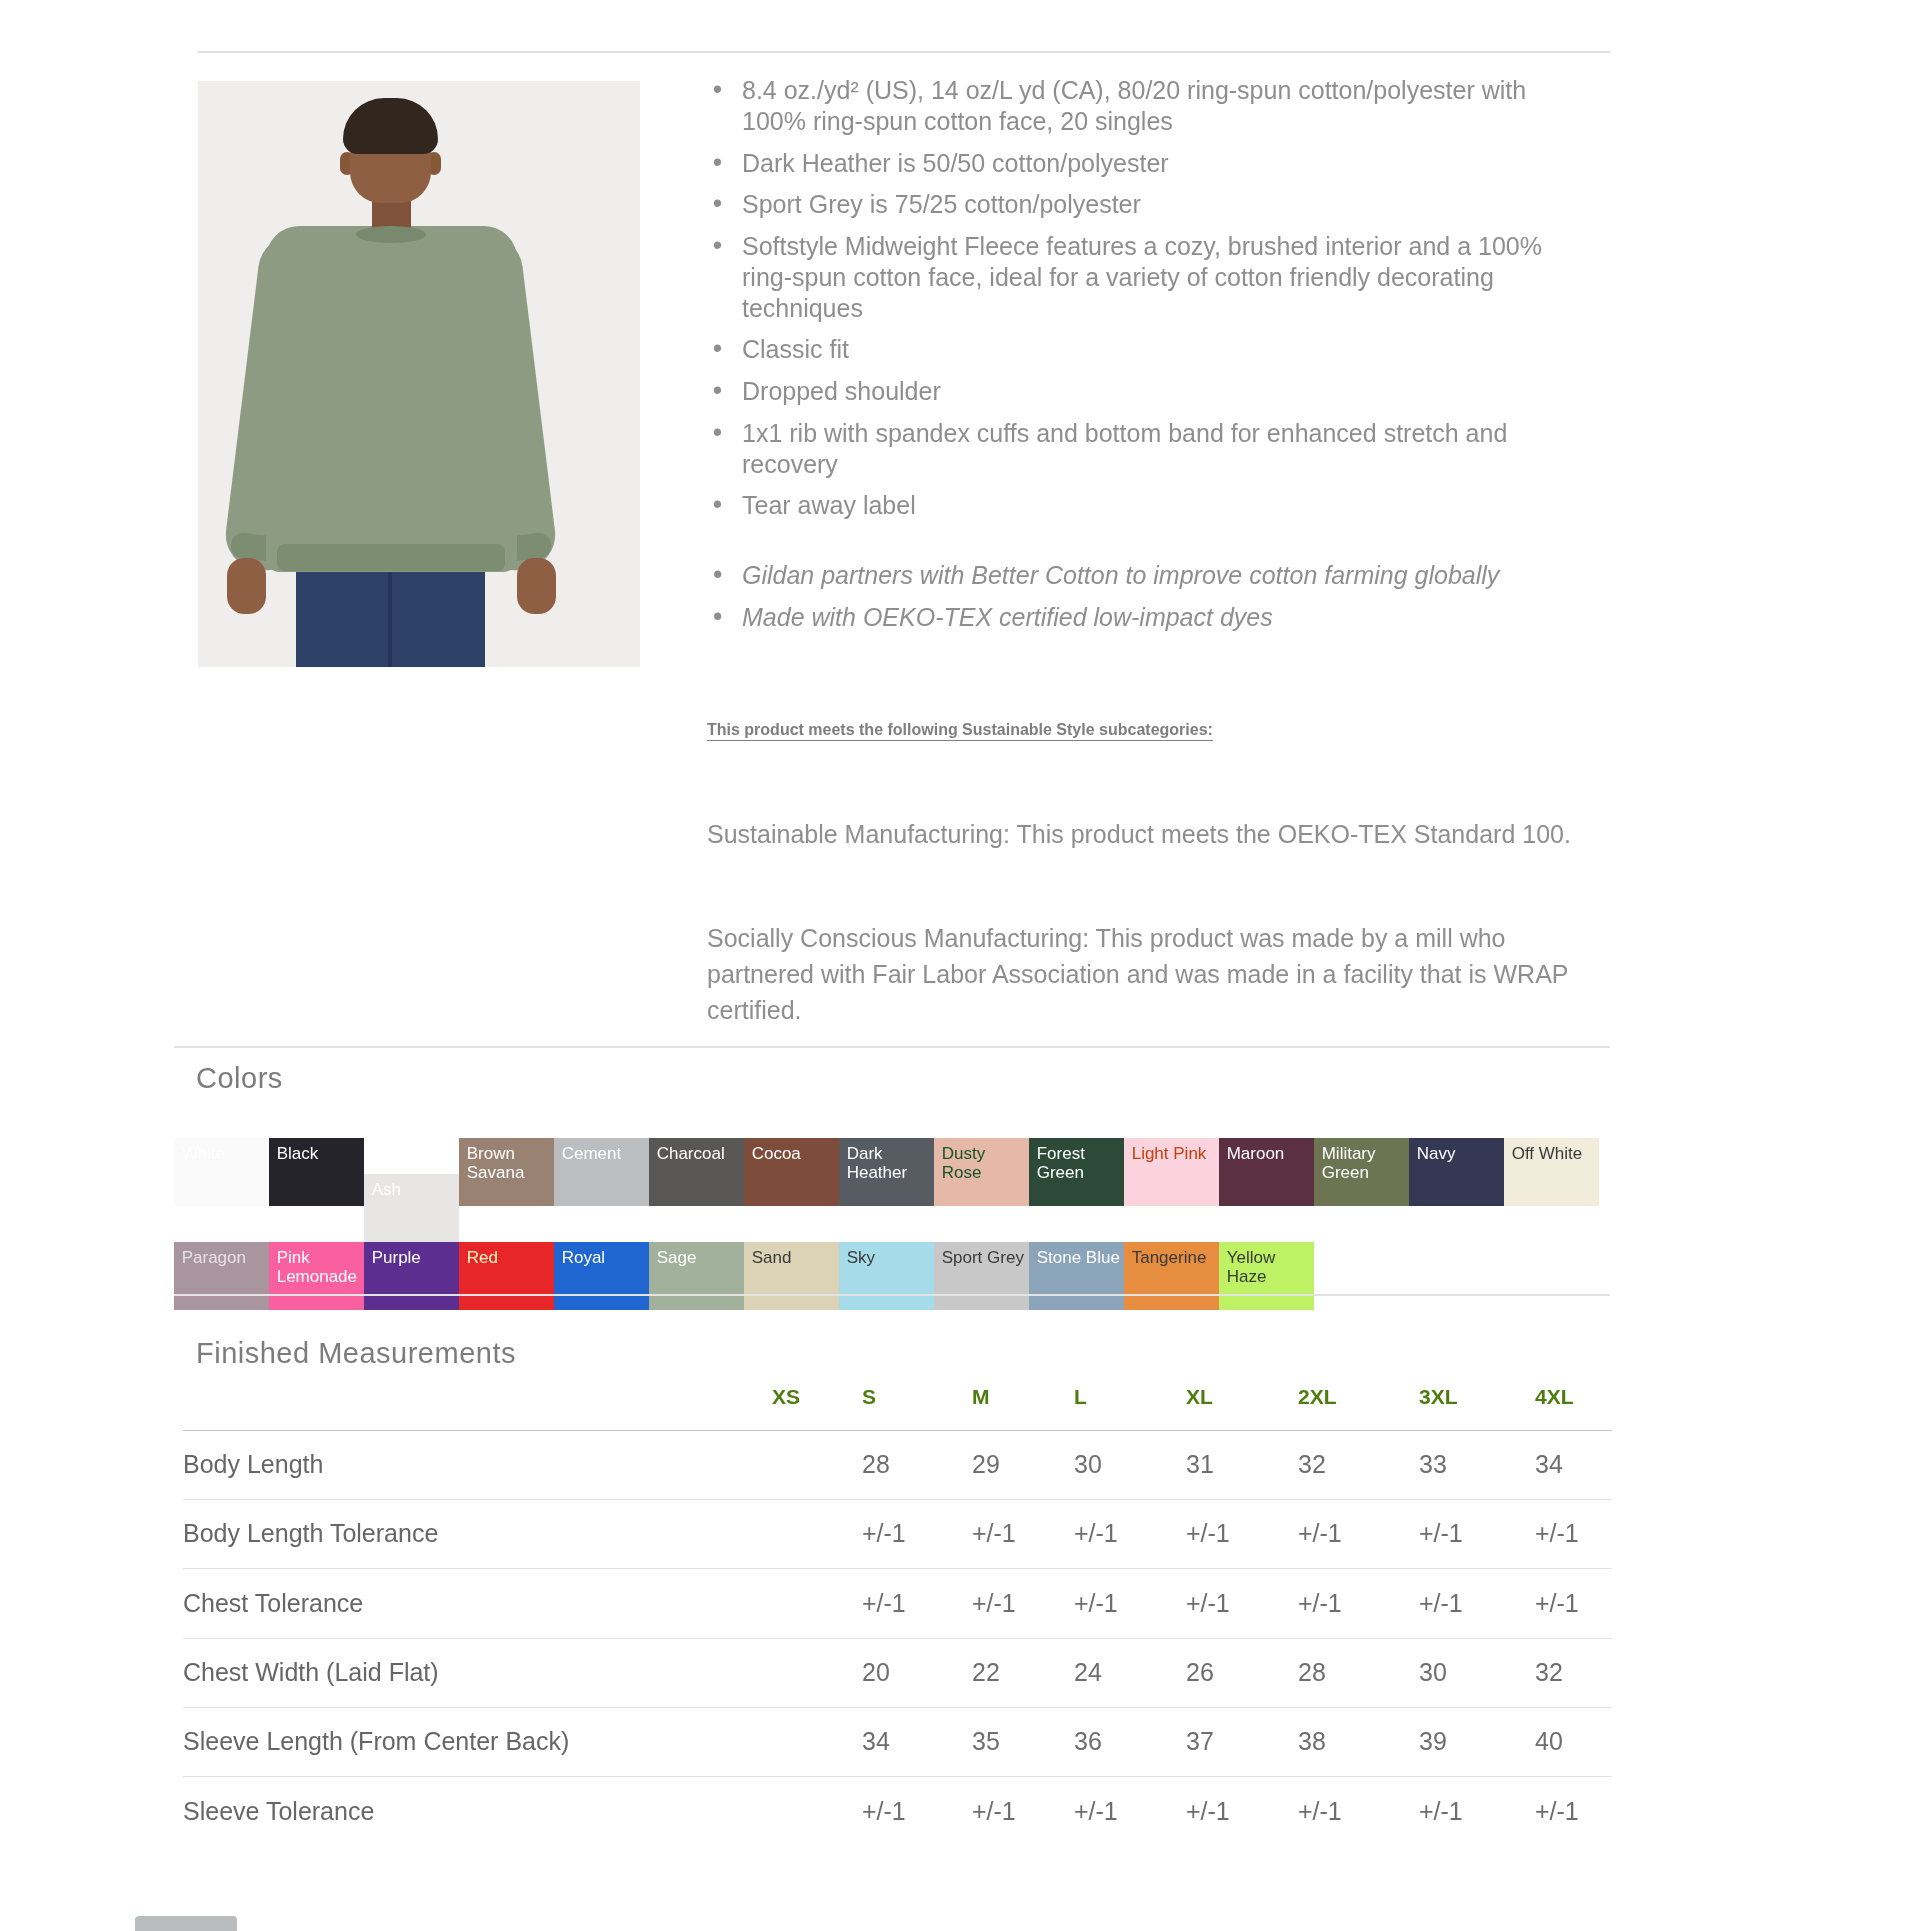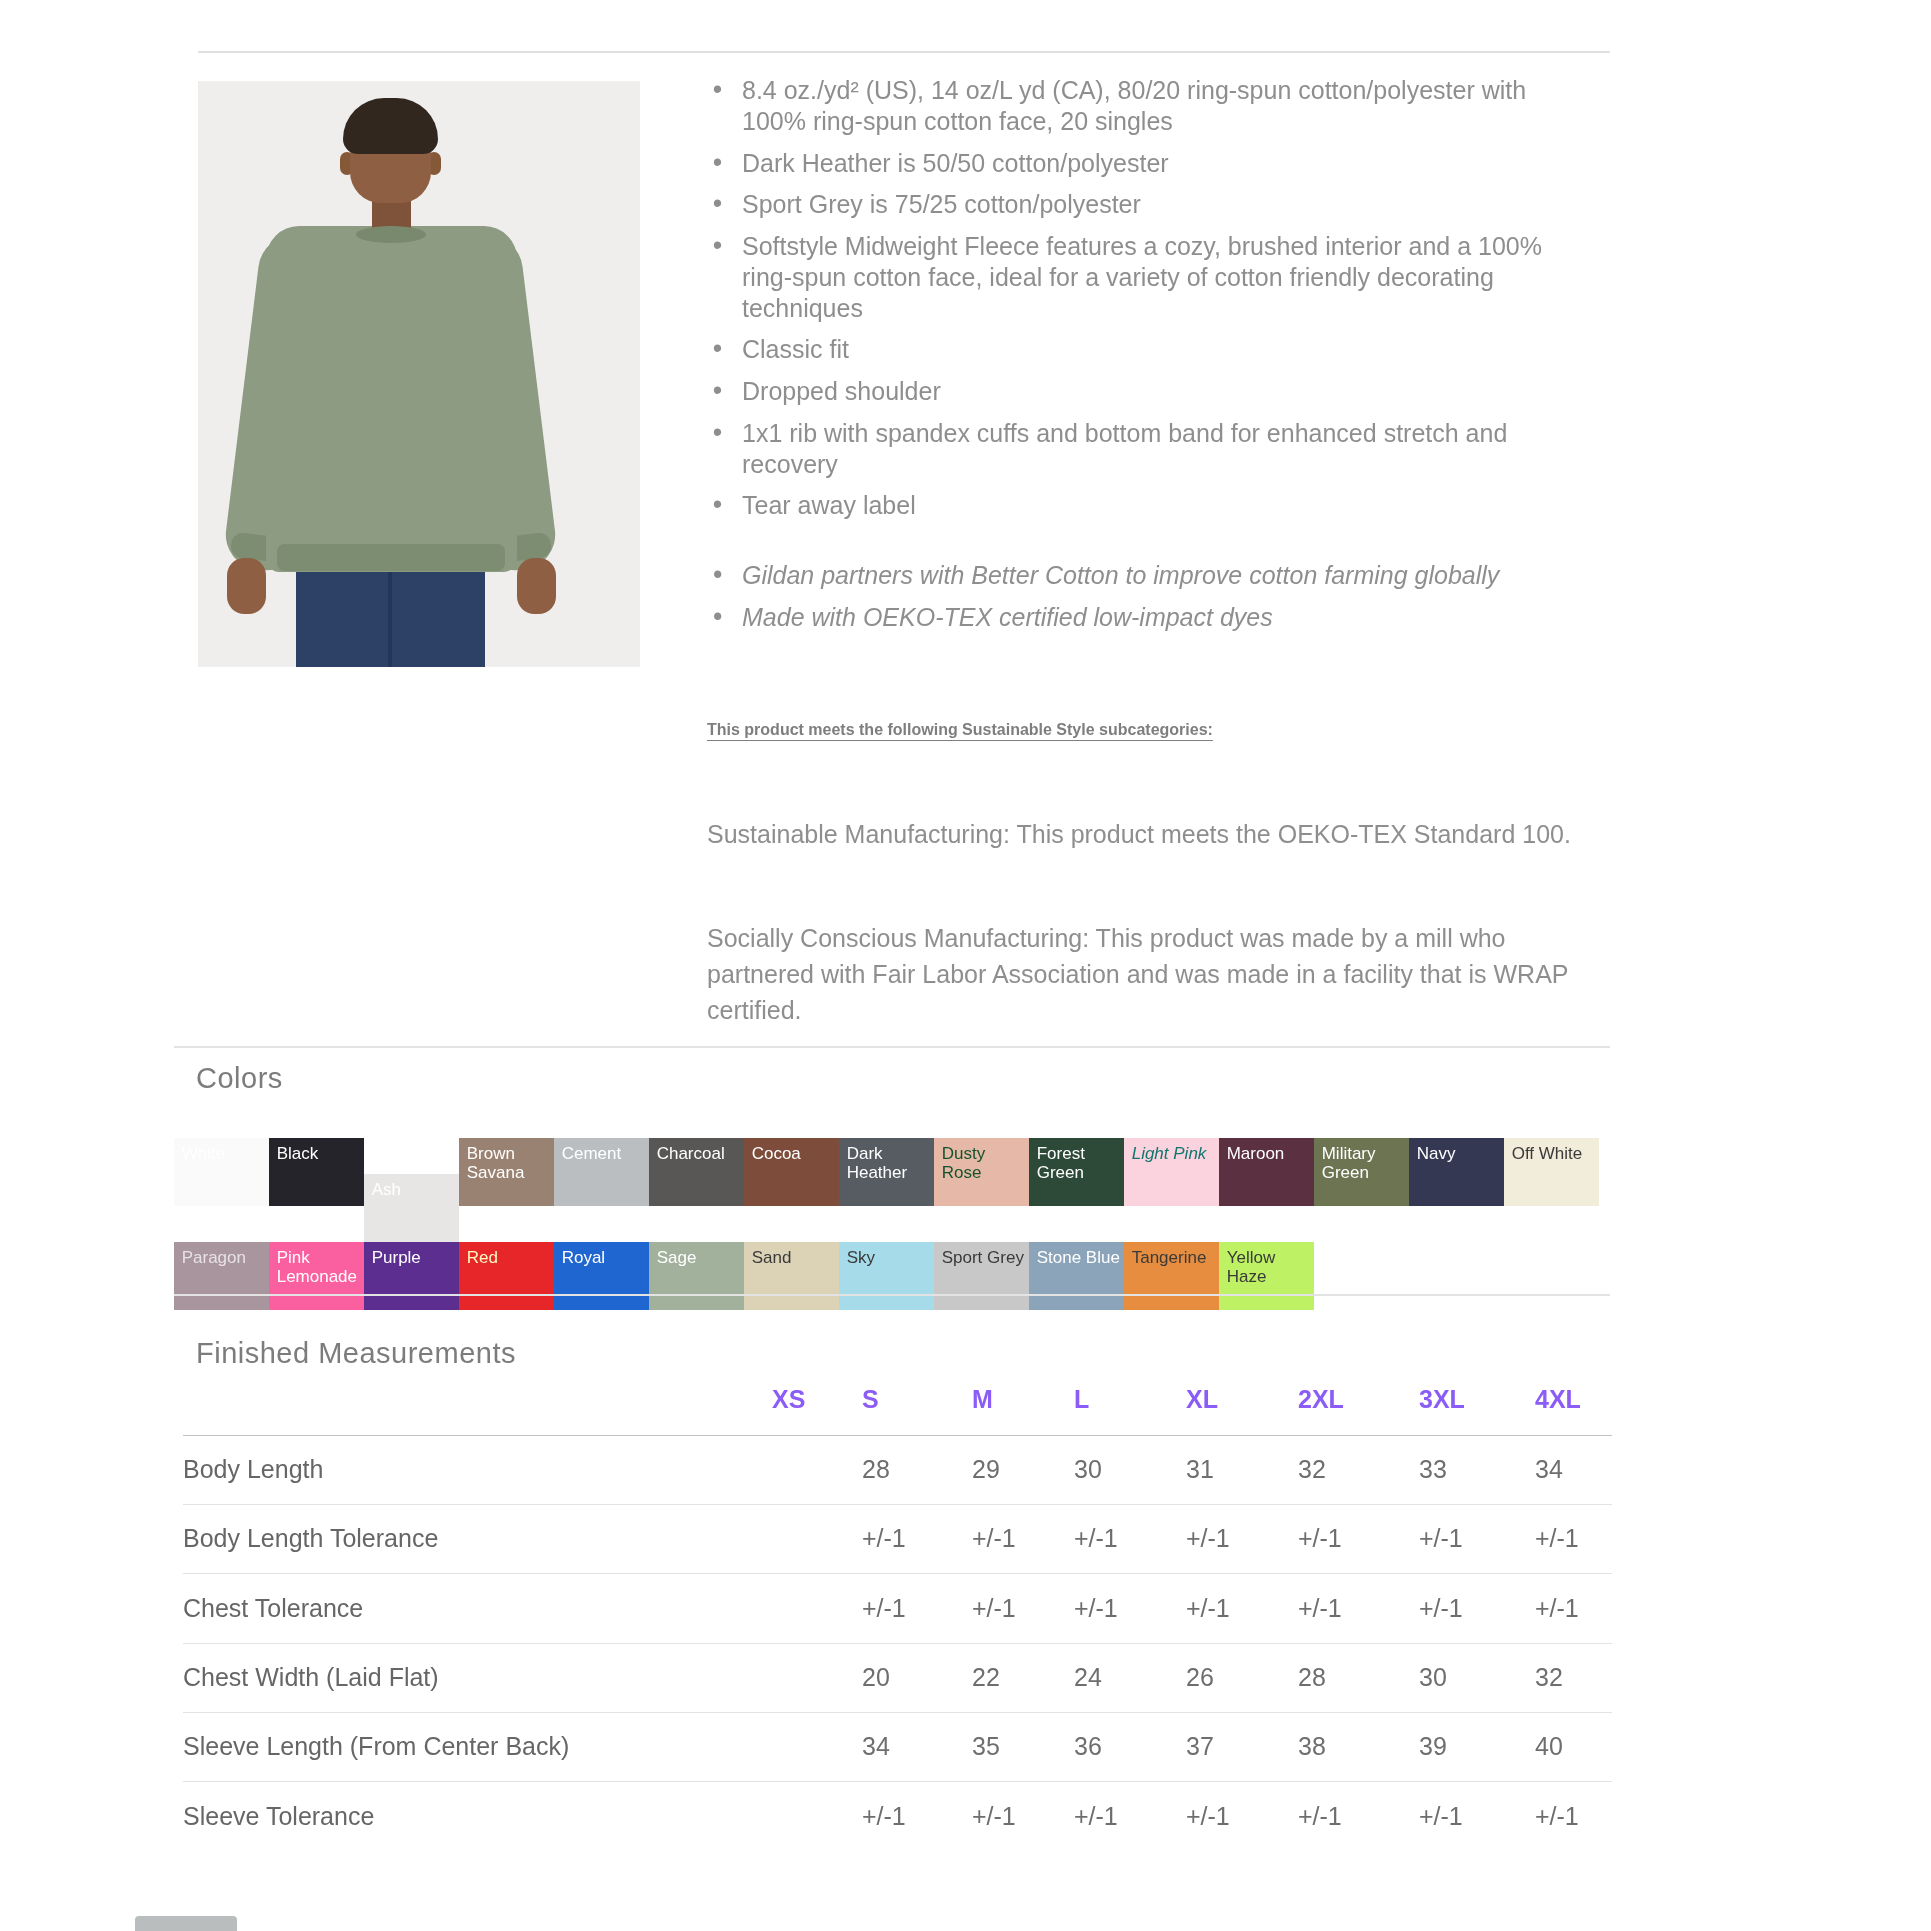"Light Pink" div.swatch { color: #0f766e -> #c2410c; font-style: italic -> none }
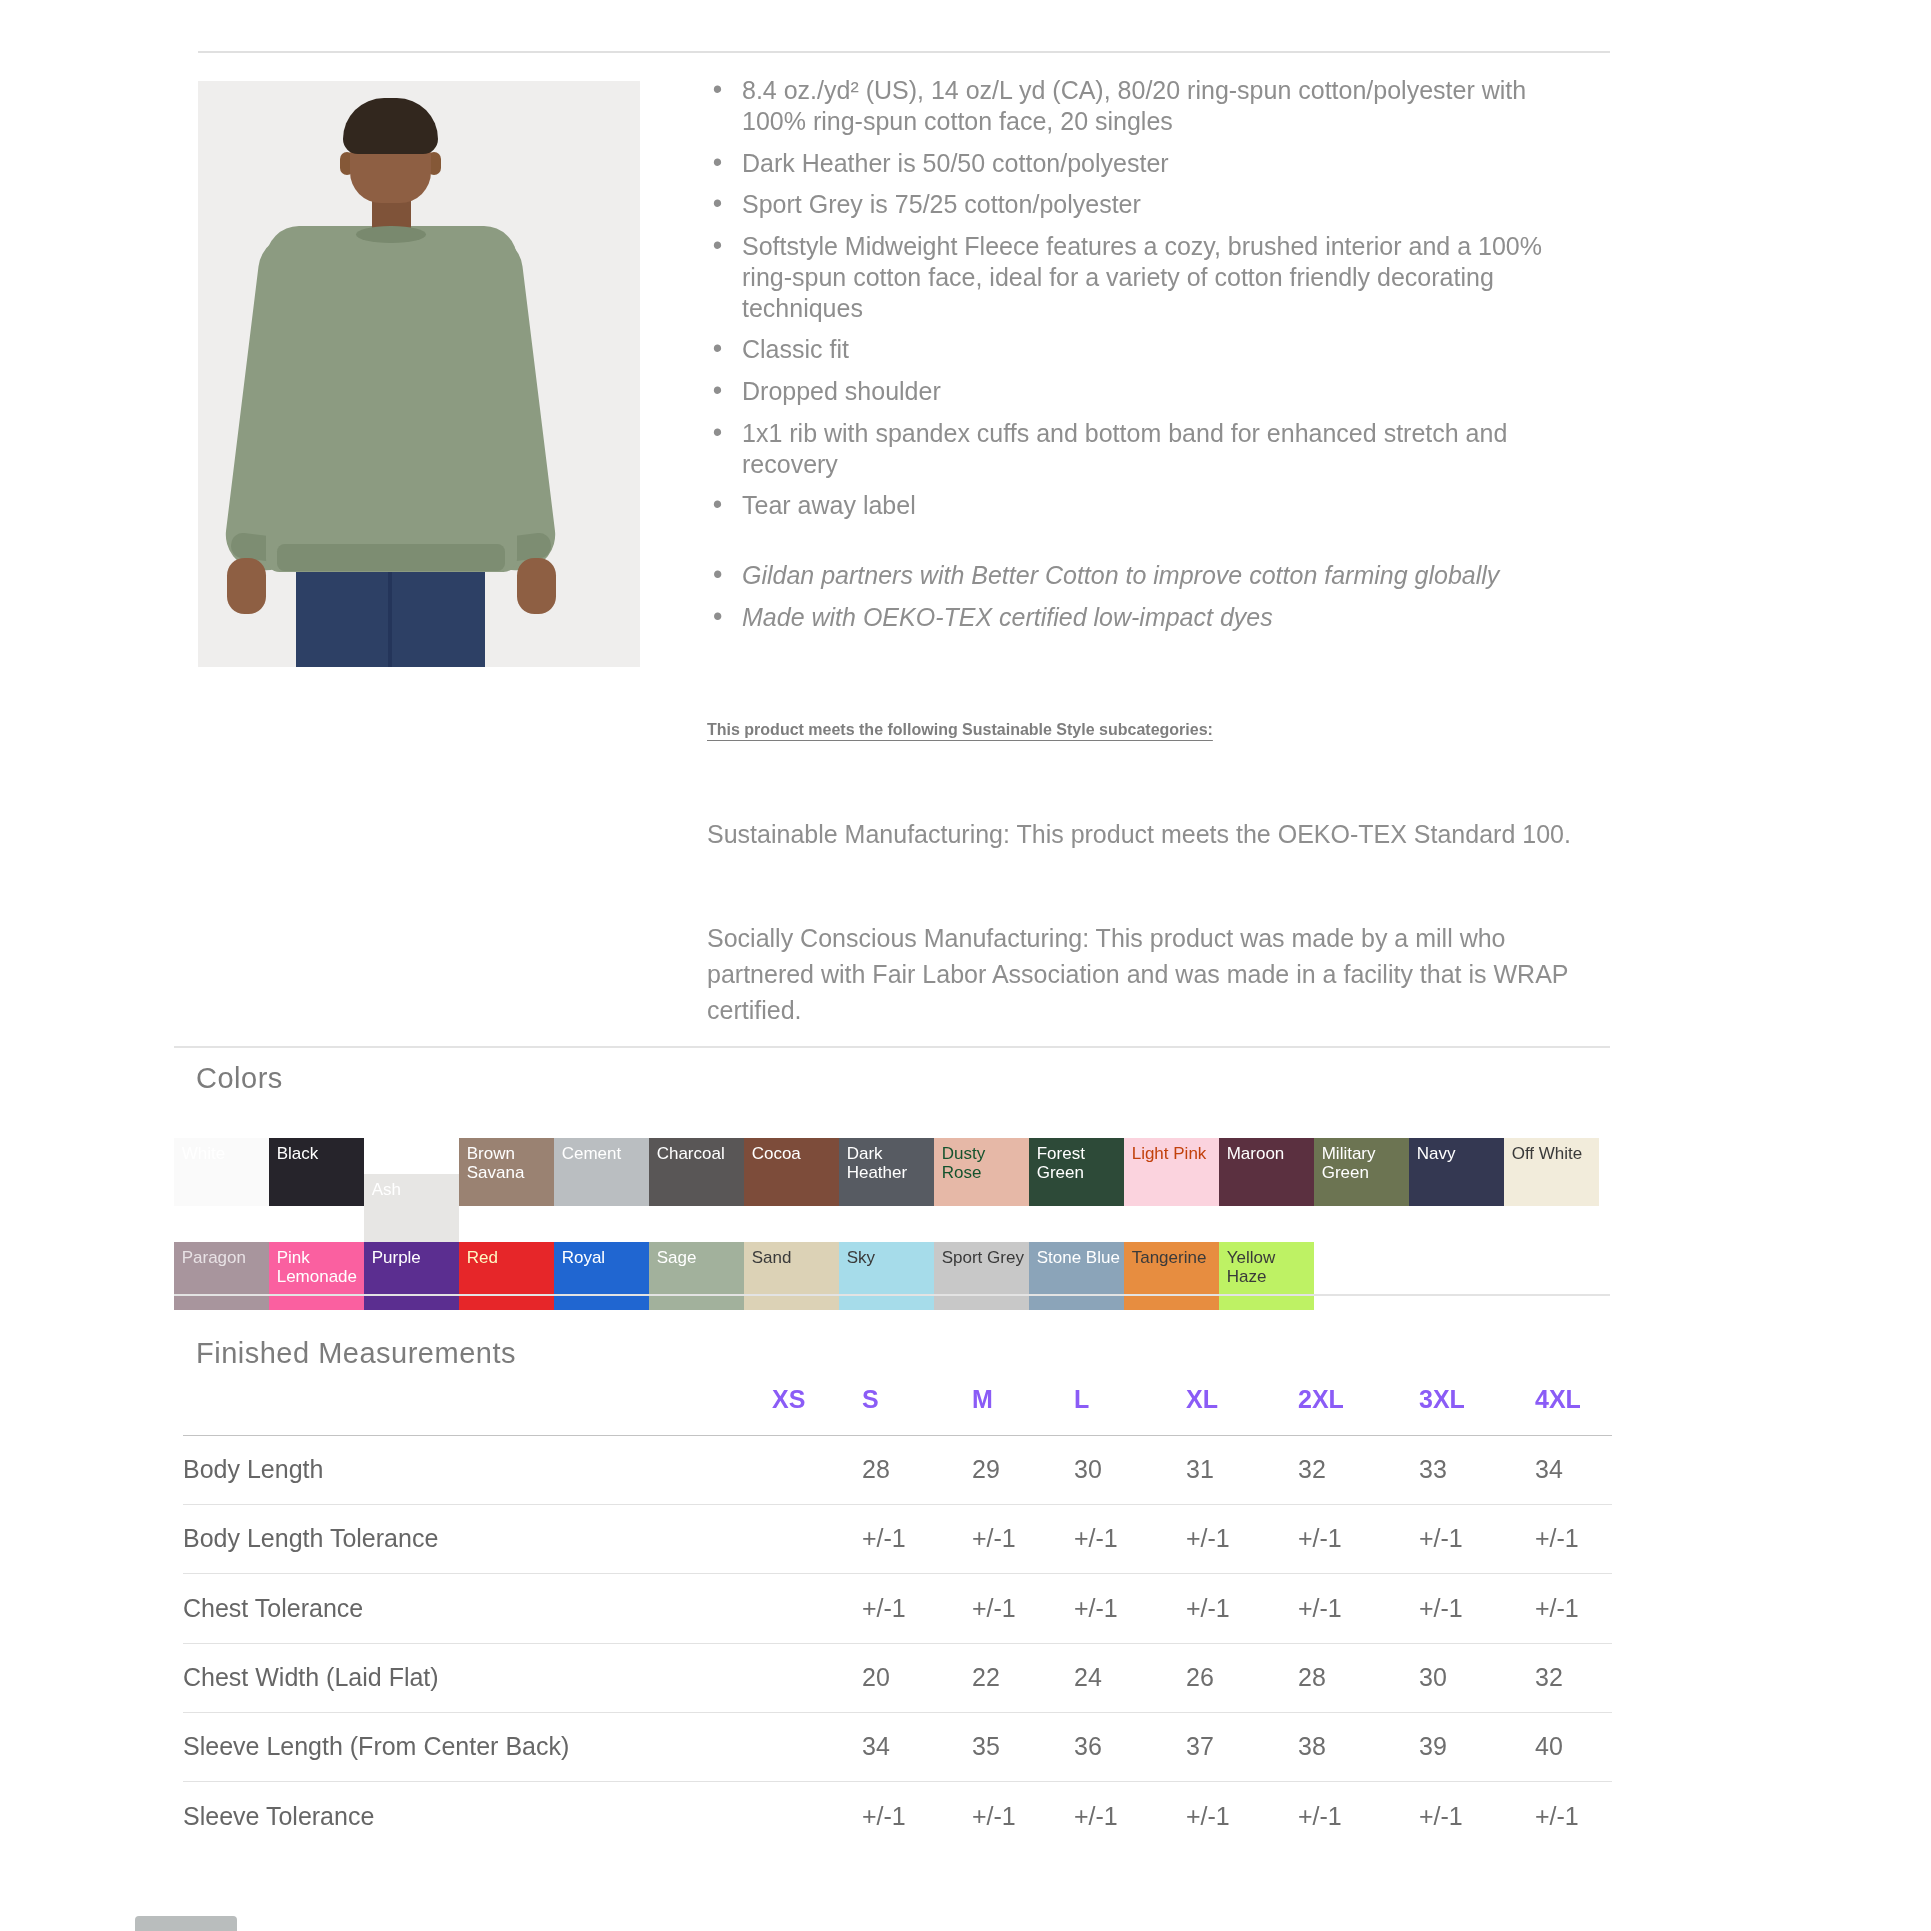"XS" .meas-table thead th { color: #8b5cf6 -> #4d7c0f; font-size: 25px -> 21px }
